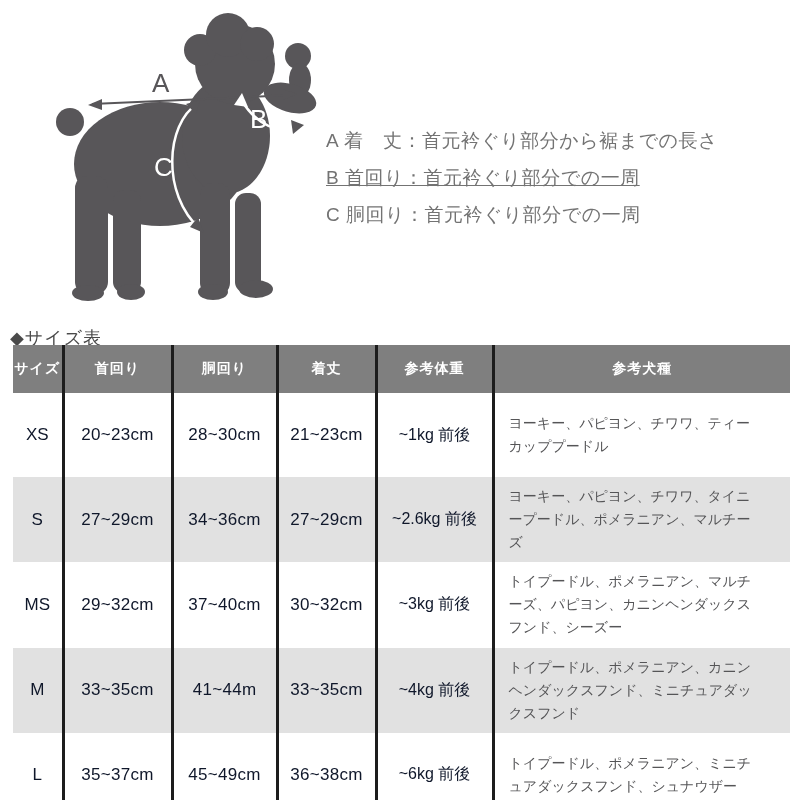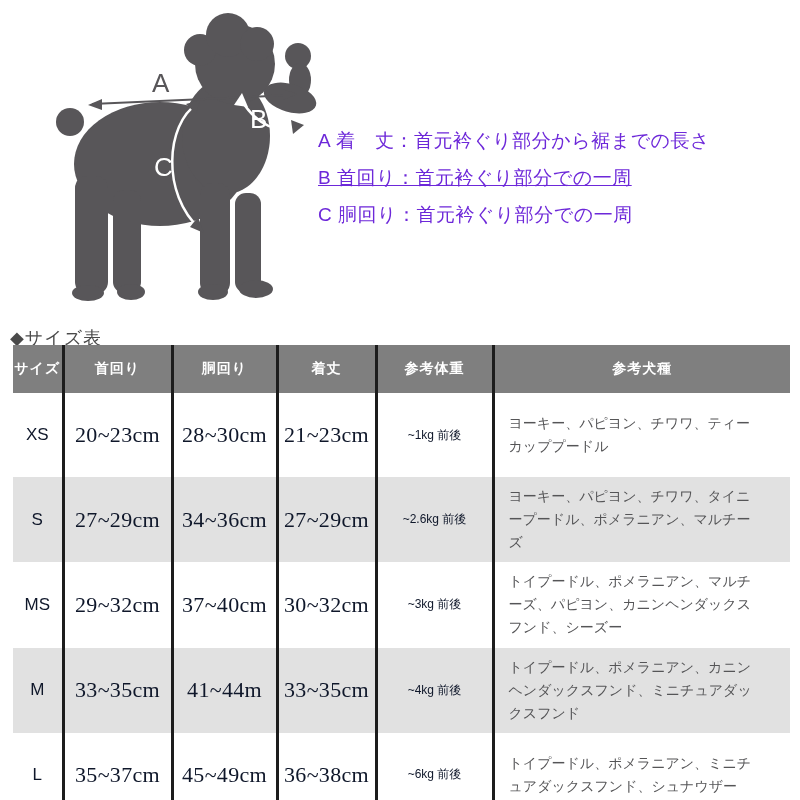"A 着 丈：首元衿ぐり部分から裾までの長さ" .legend-line { color: #6d28d9 -> #737373; left: 0 -> 8px }
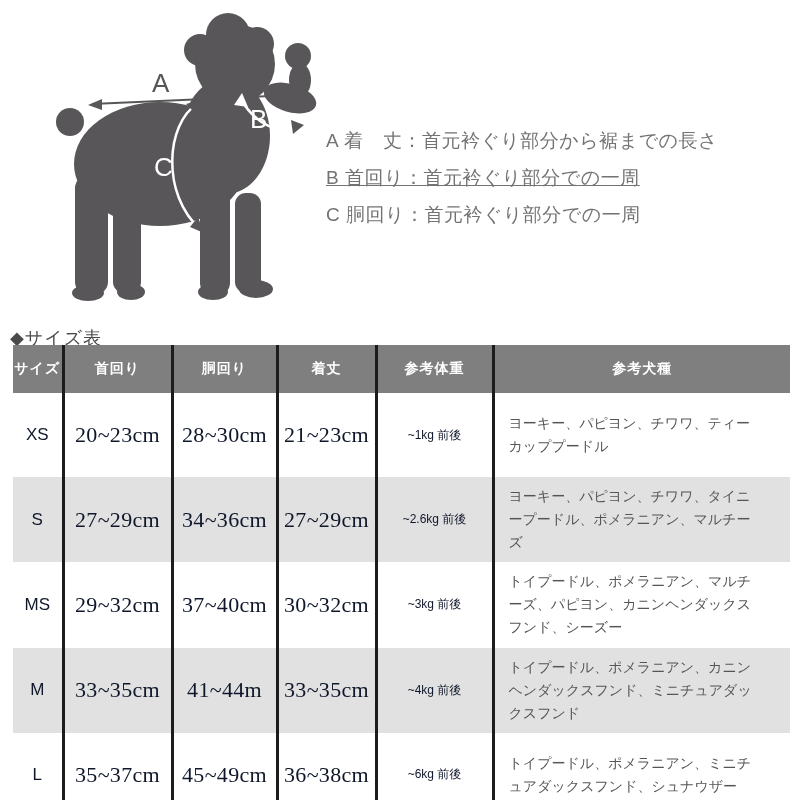"20~23cm" td.c-measure { font-family: Liberation Serif, serif -> none; font-size: 22px -> 17px }
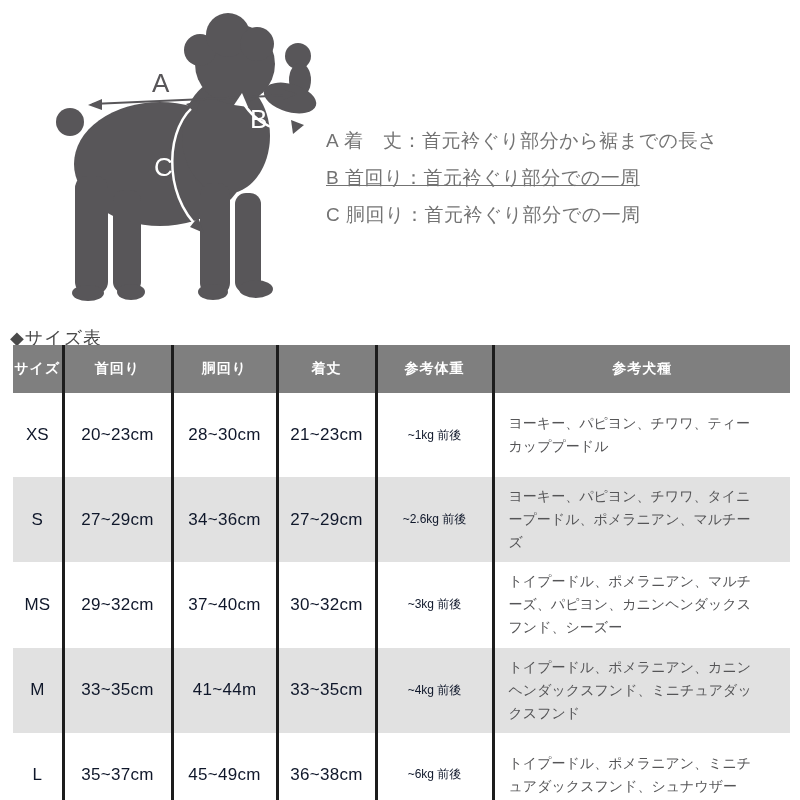"~1kg 前後" td.c-weight { font-size: 12px -> 16px }
